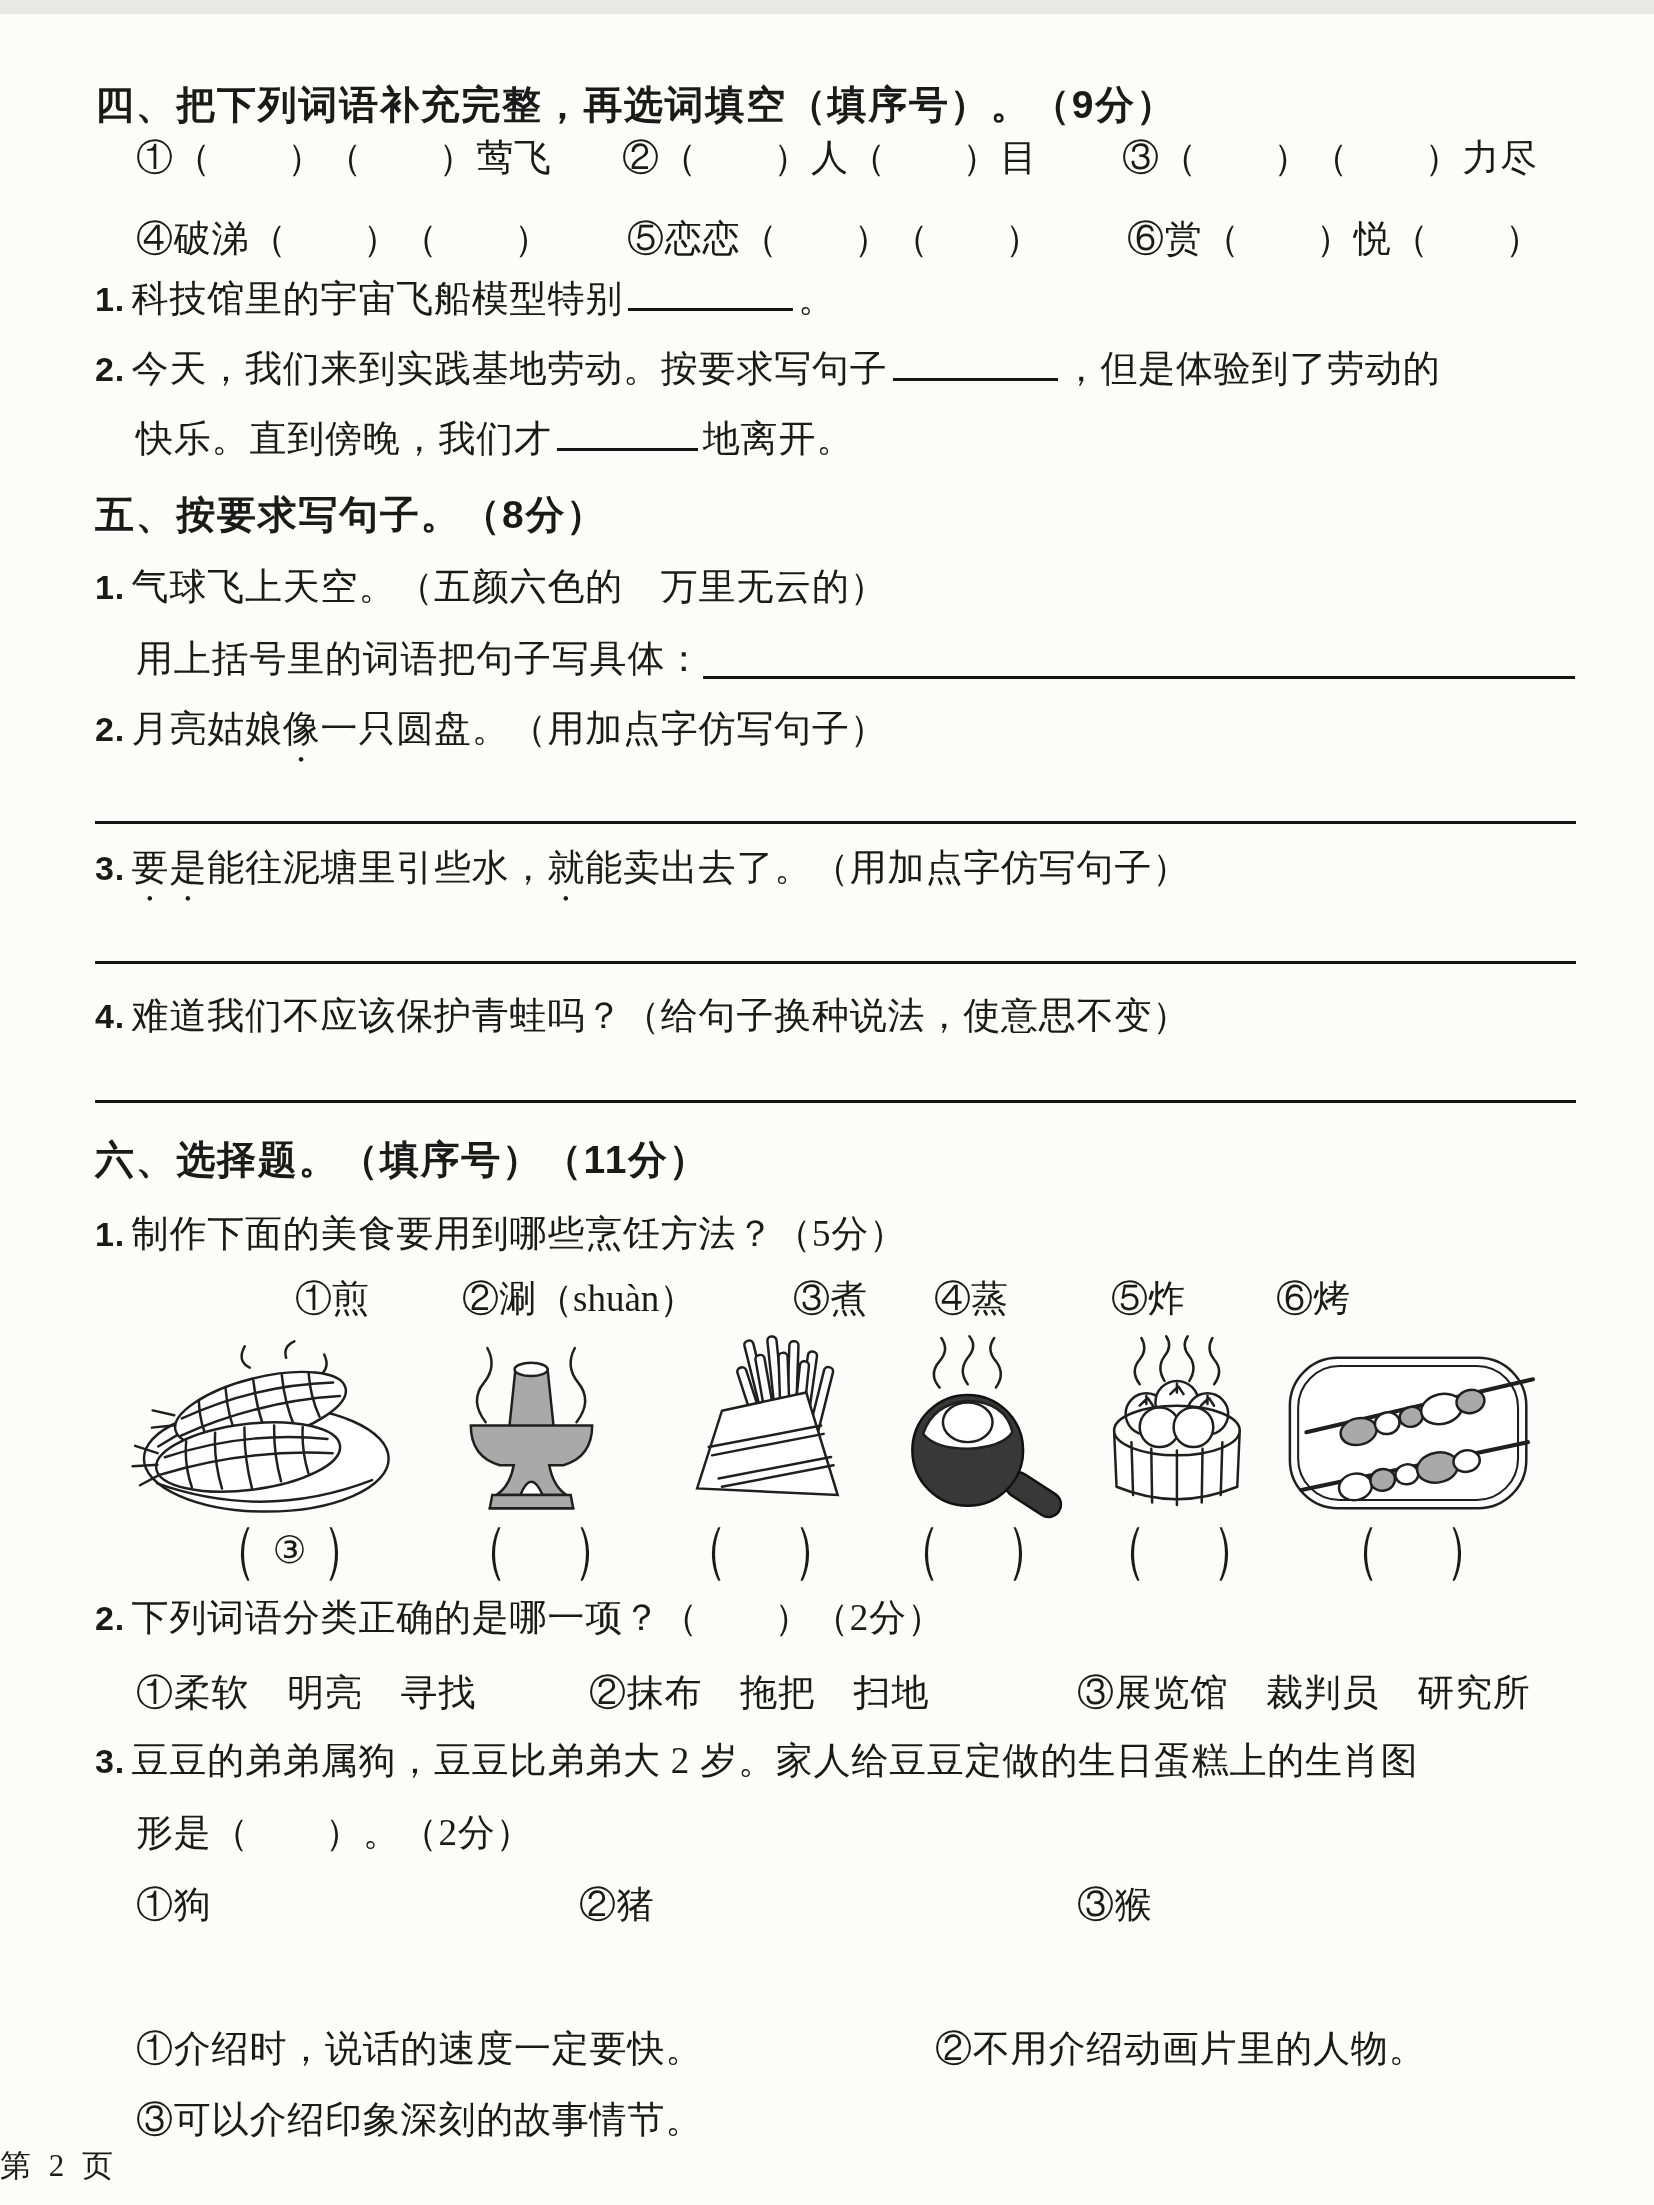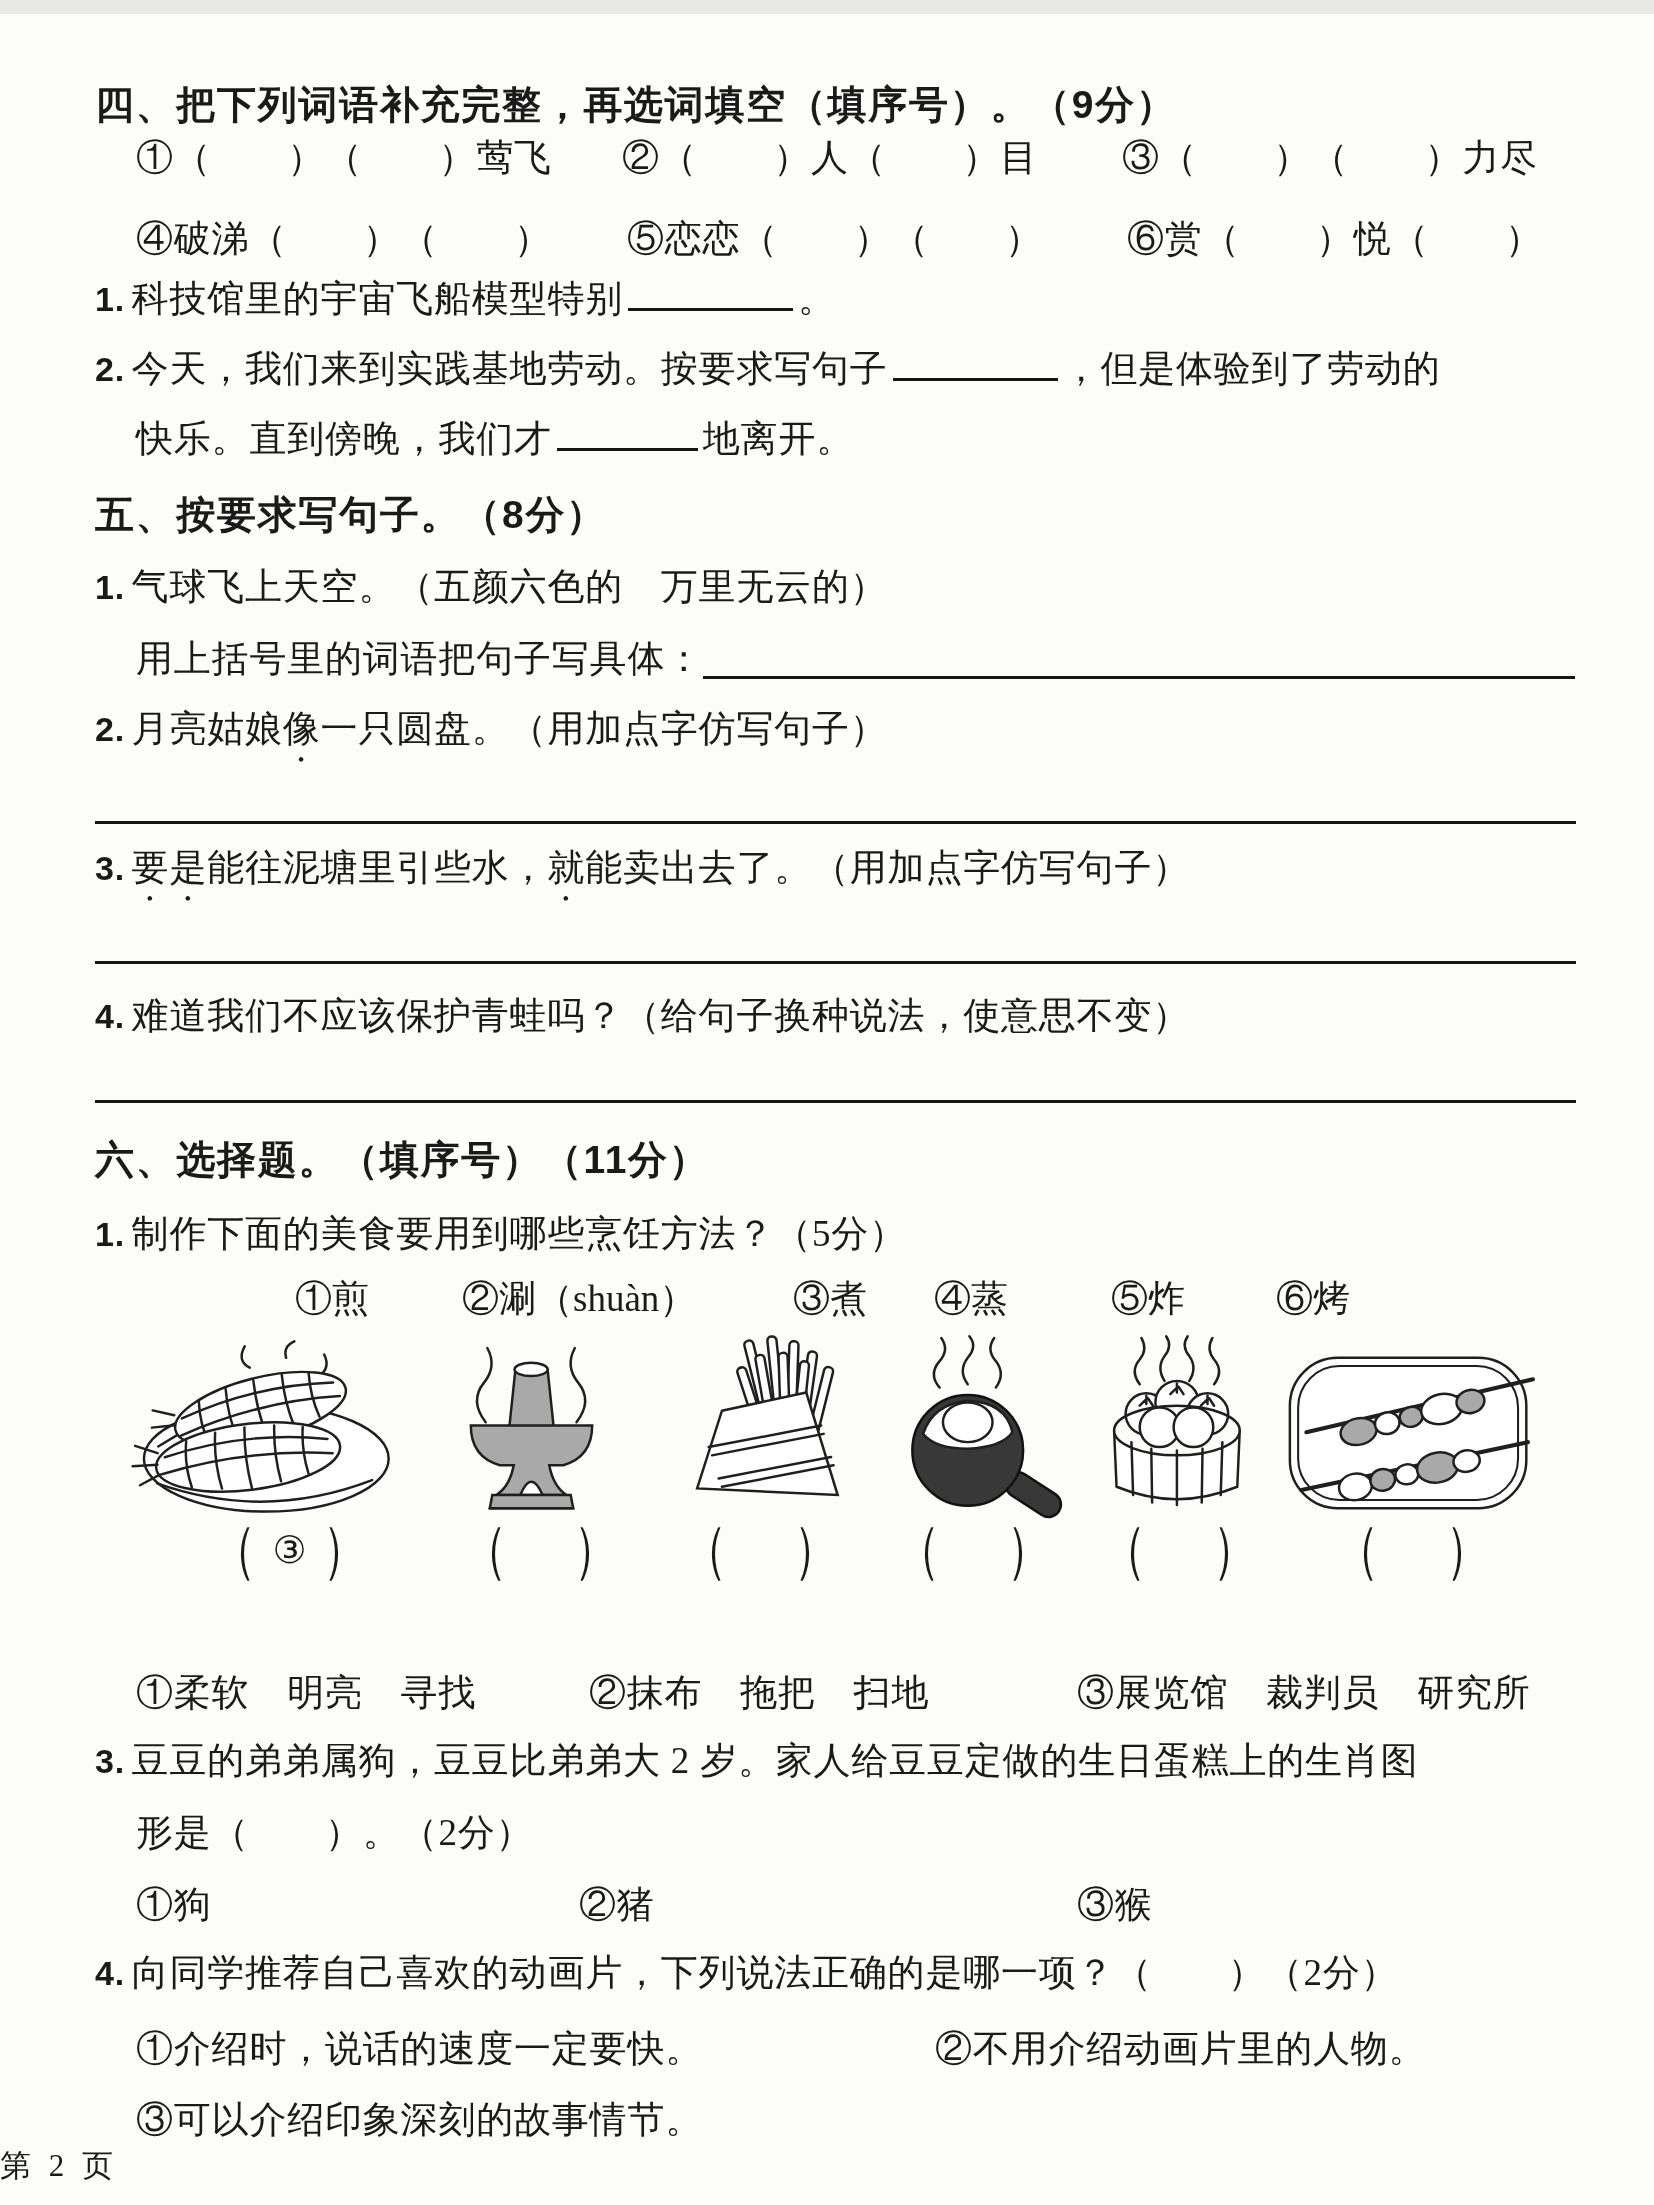"2. 下列词语分类正确的是哪一项？（ ）（2分）" div.line { html: none -> <div> <span>2.</span><span>下列词语分类正确的是哪一项？（ ）（2分）</span> </div> }
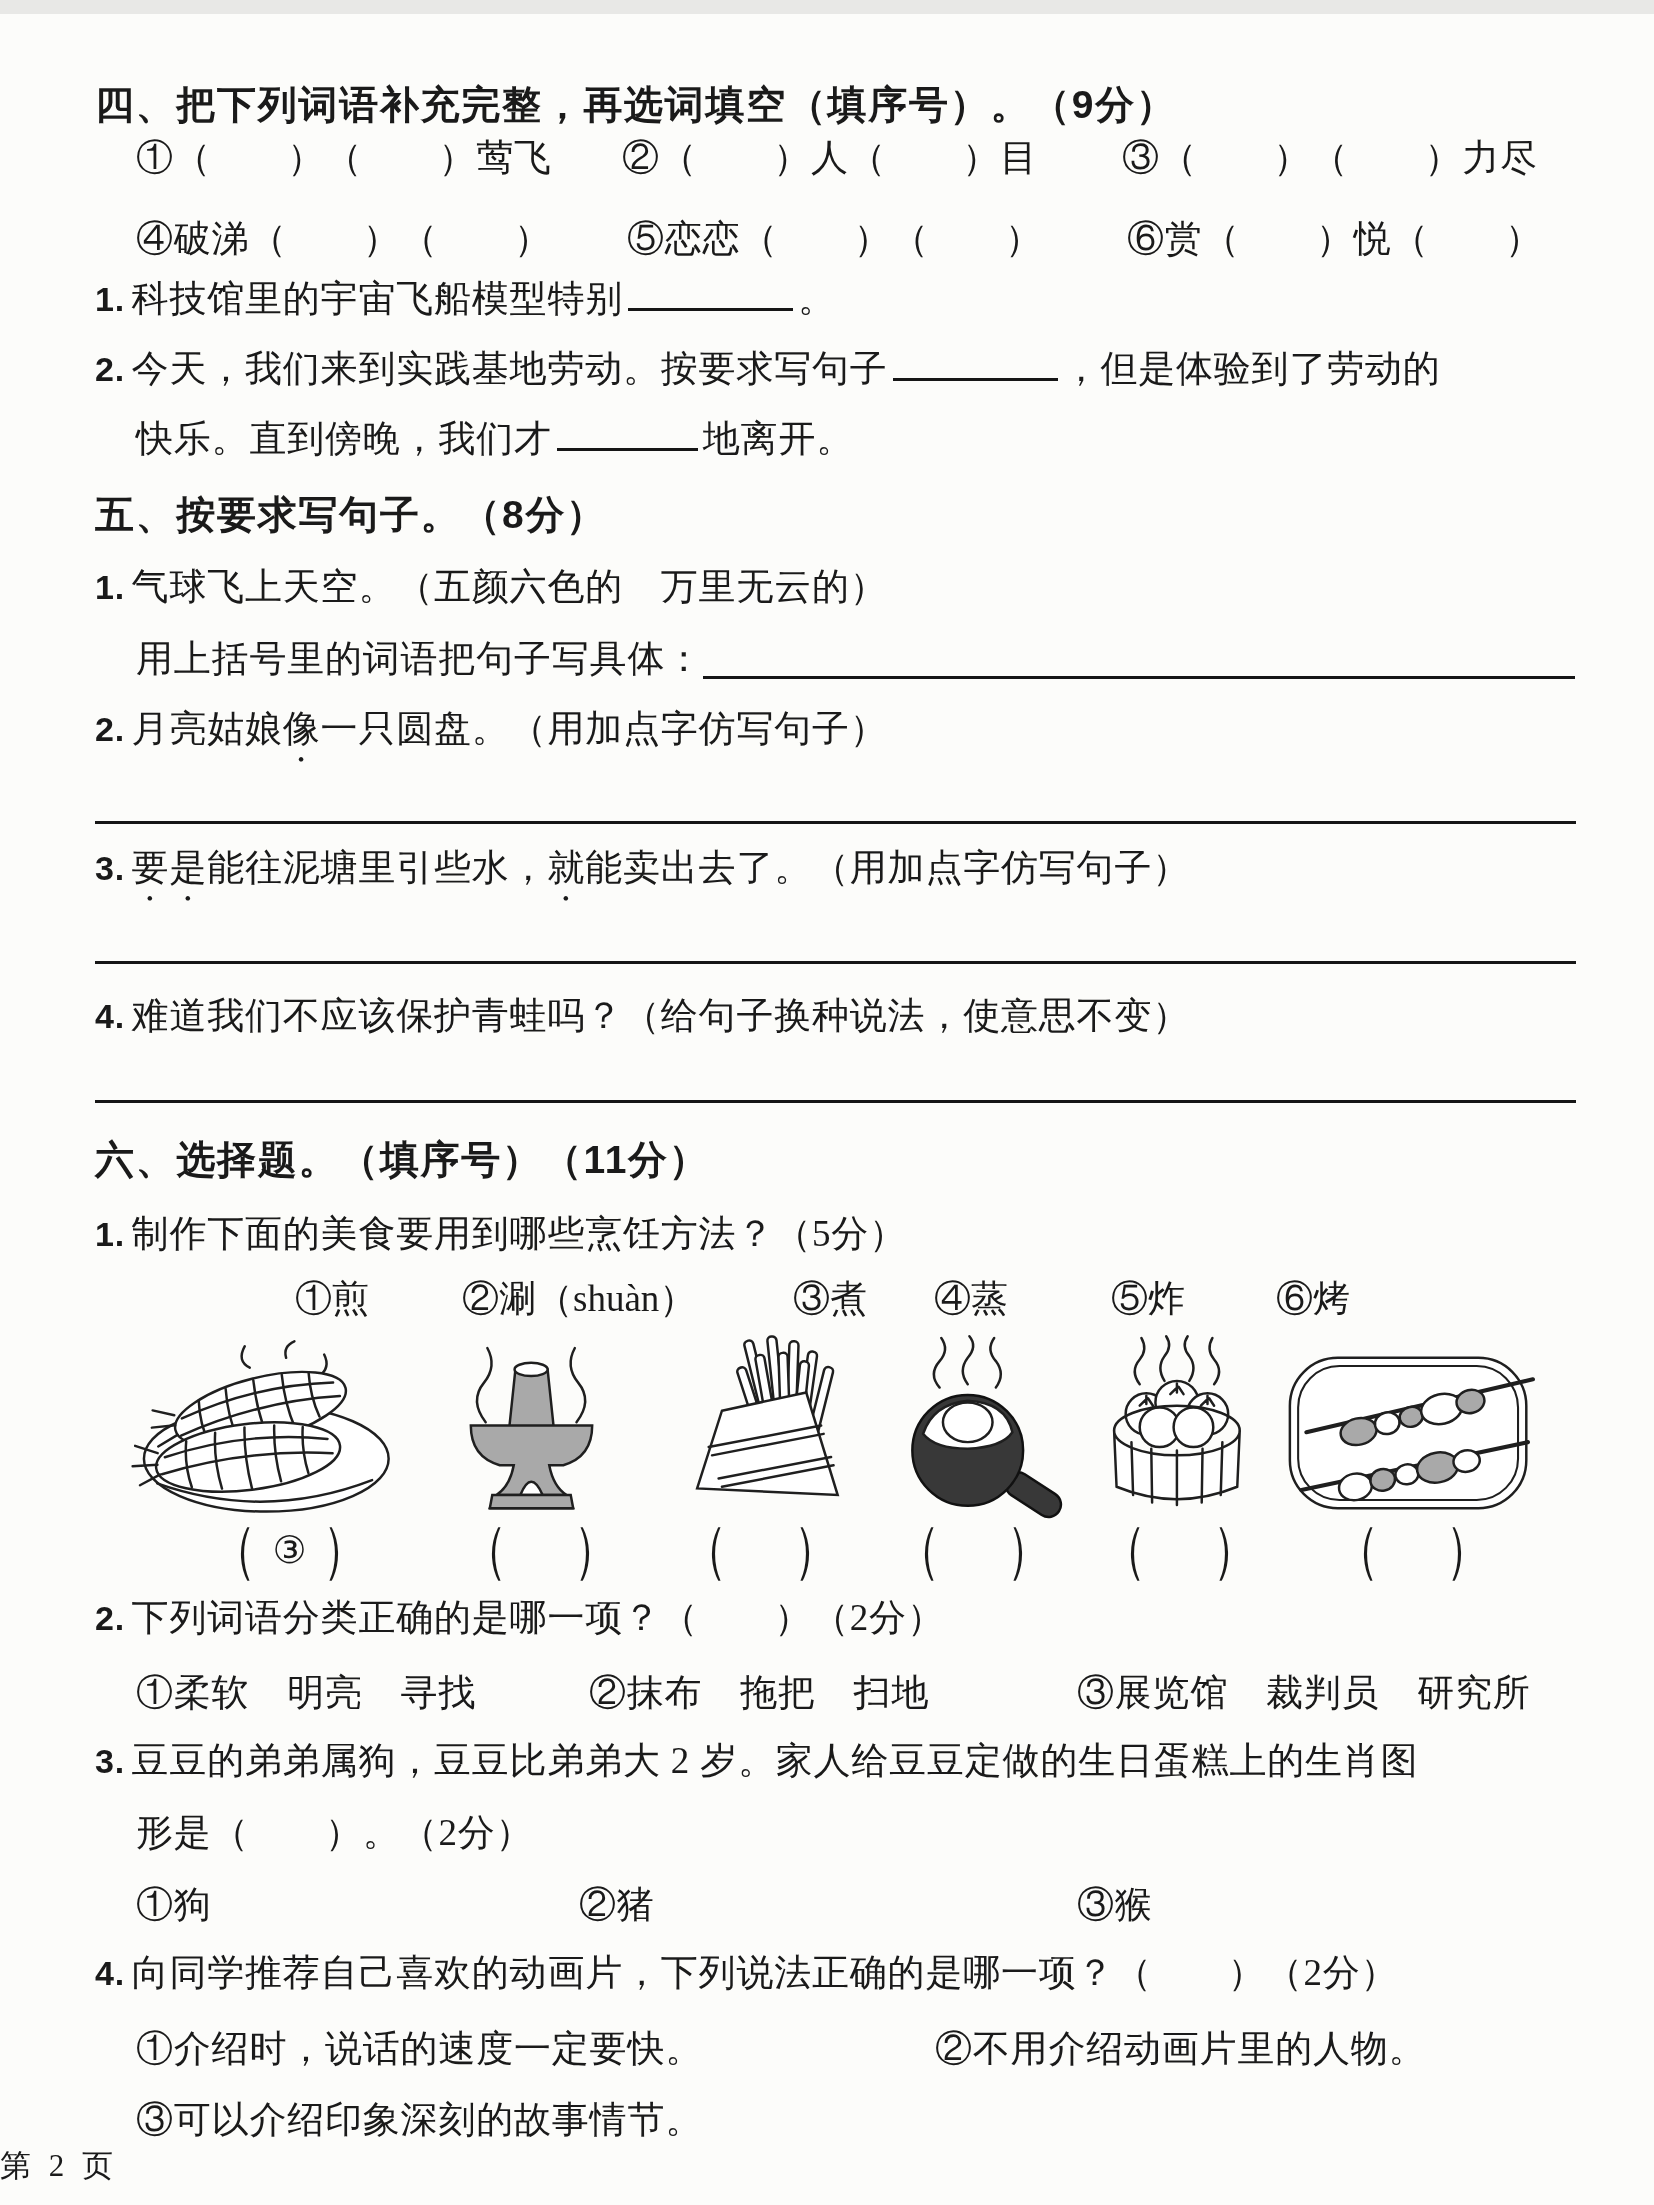"4. 向同学推荐自己喜欢的动画片，下列说法正确的是哪一项？（ ）（2分）" div.line { html: <div> <span>4.</span><span>向同学推荐自己喜欢的动画片，下列说法正确的是哪一项？（ ）（2分）</span> </div> -> none }
